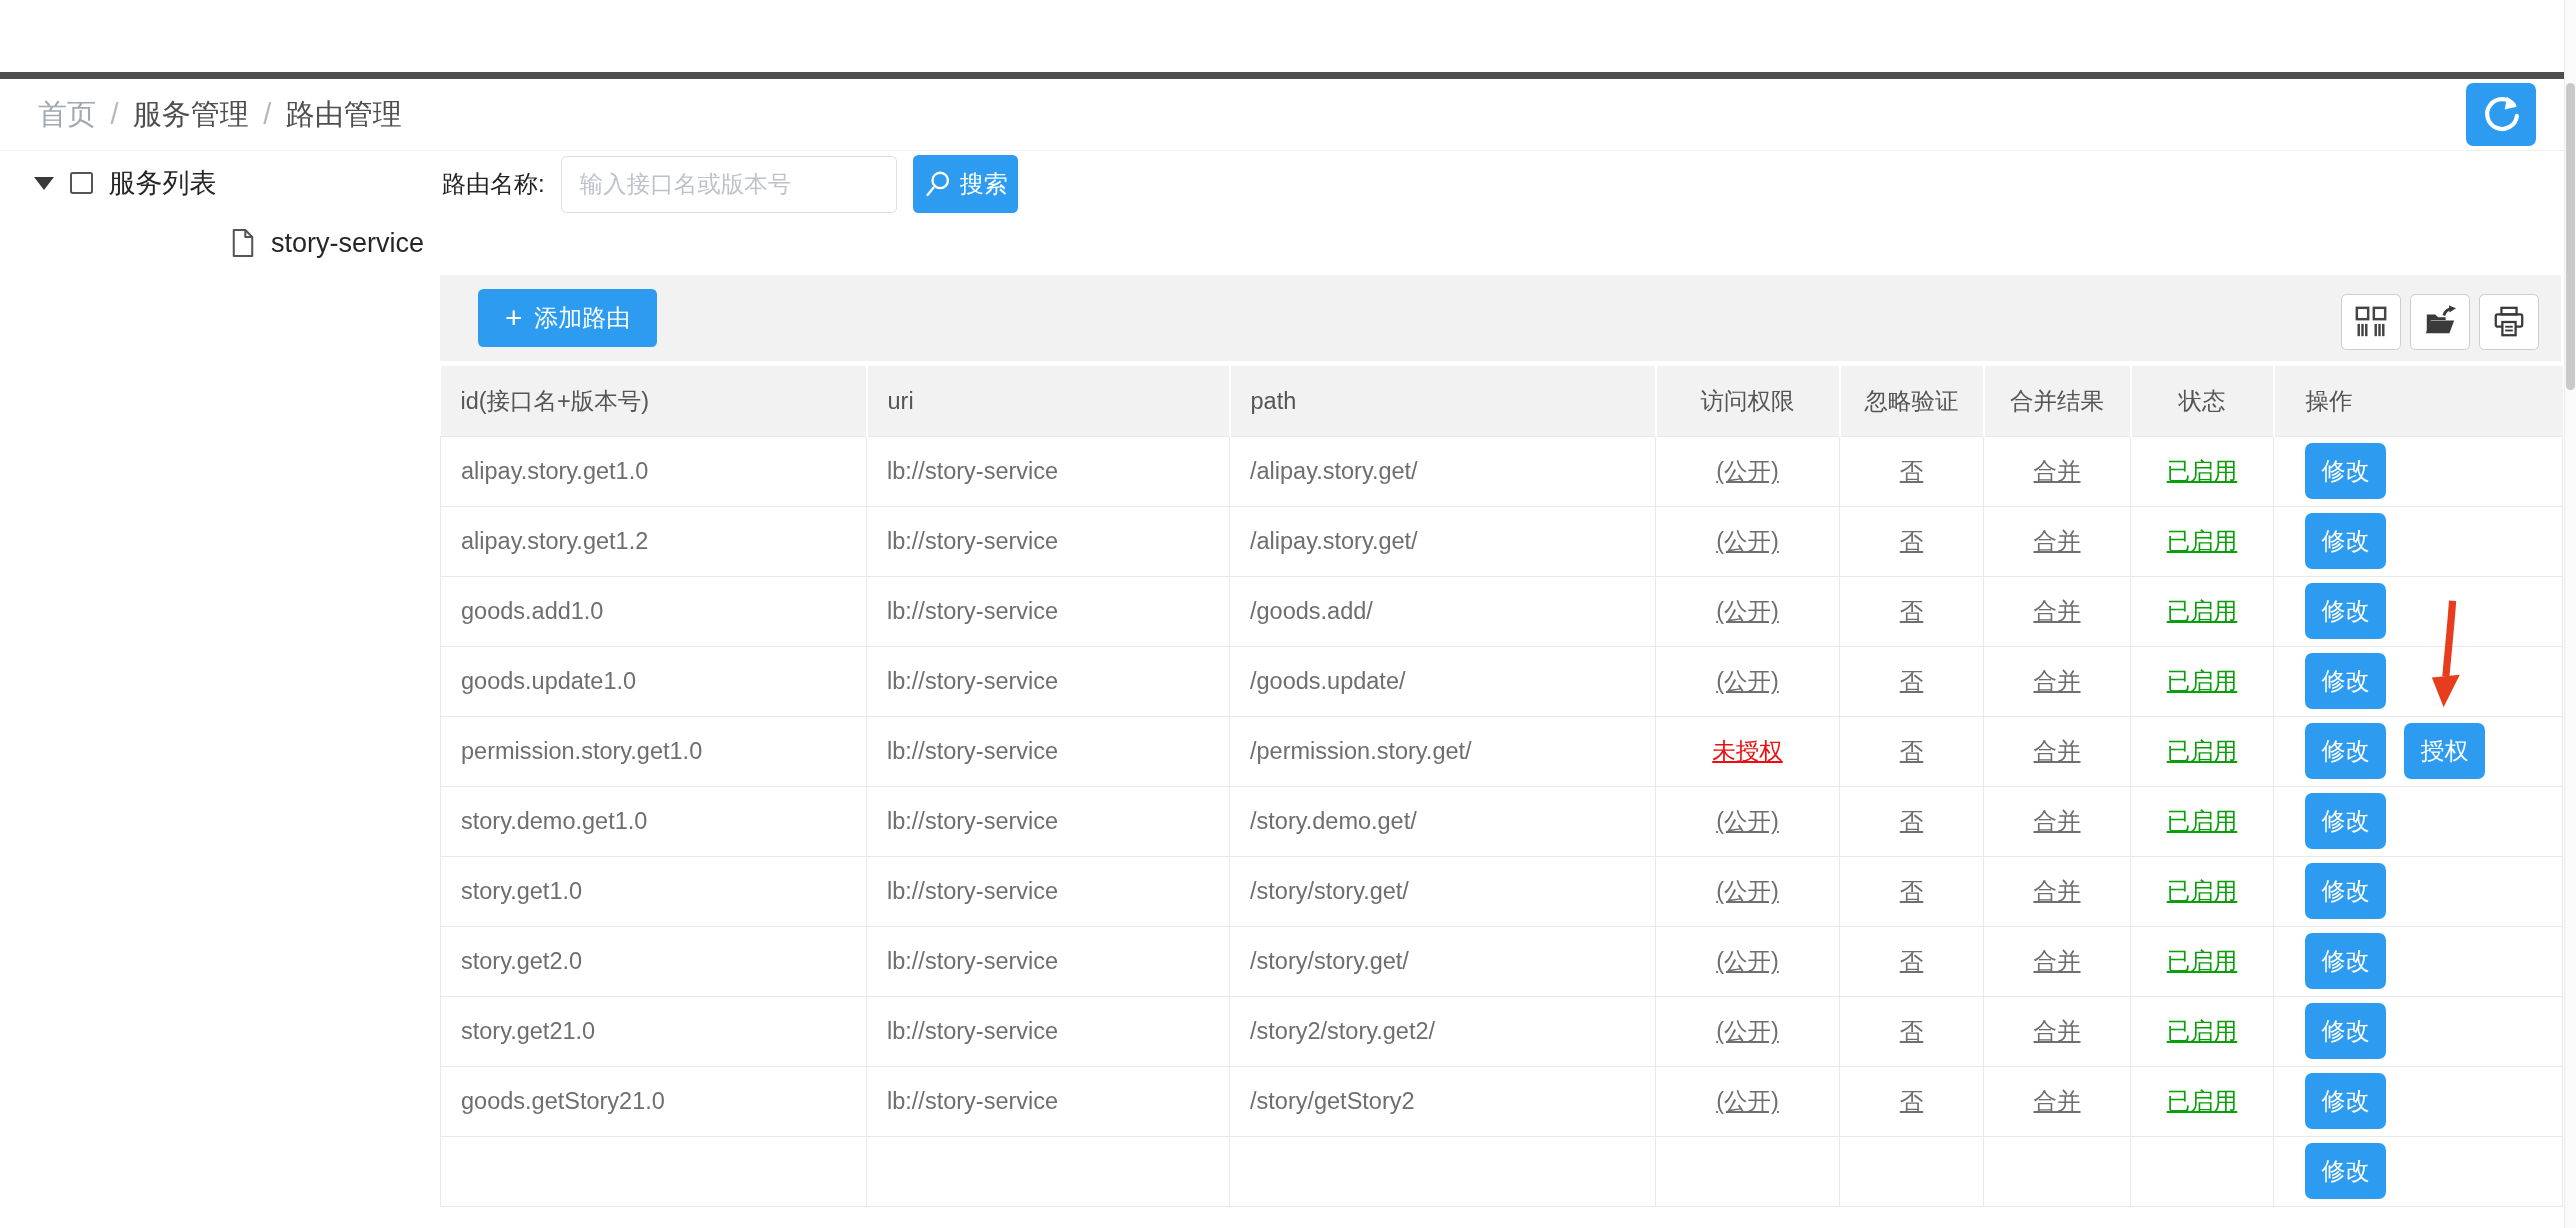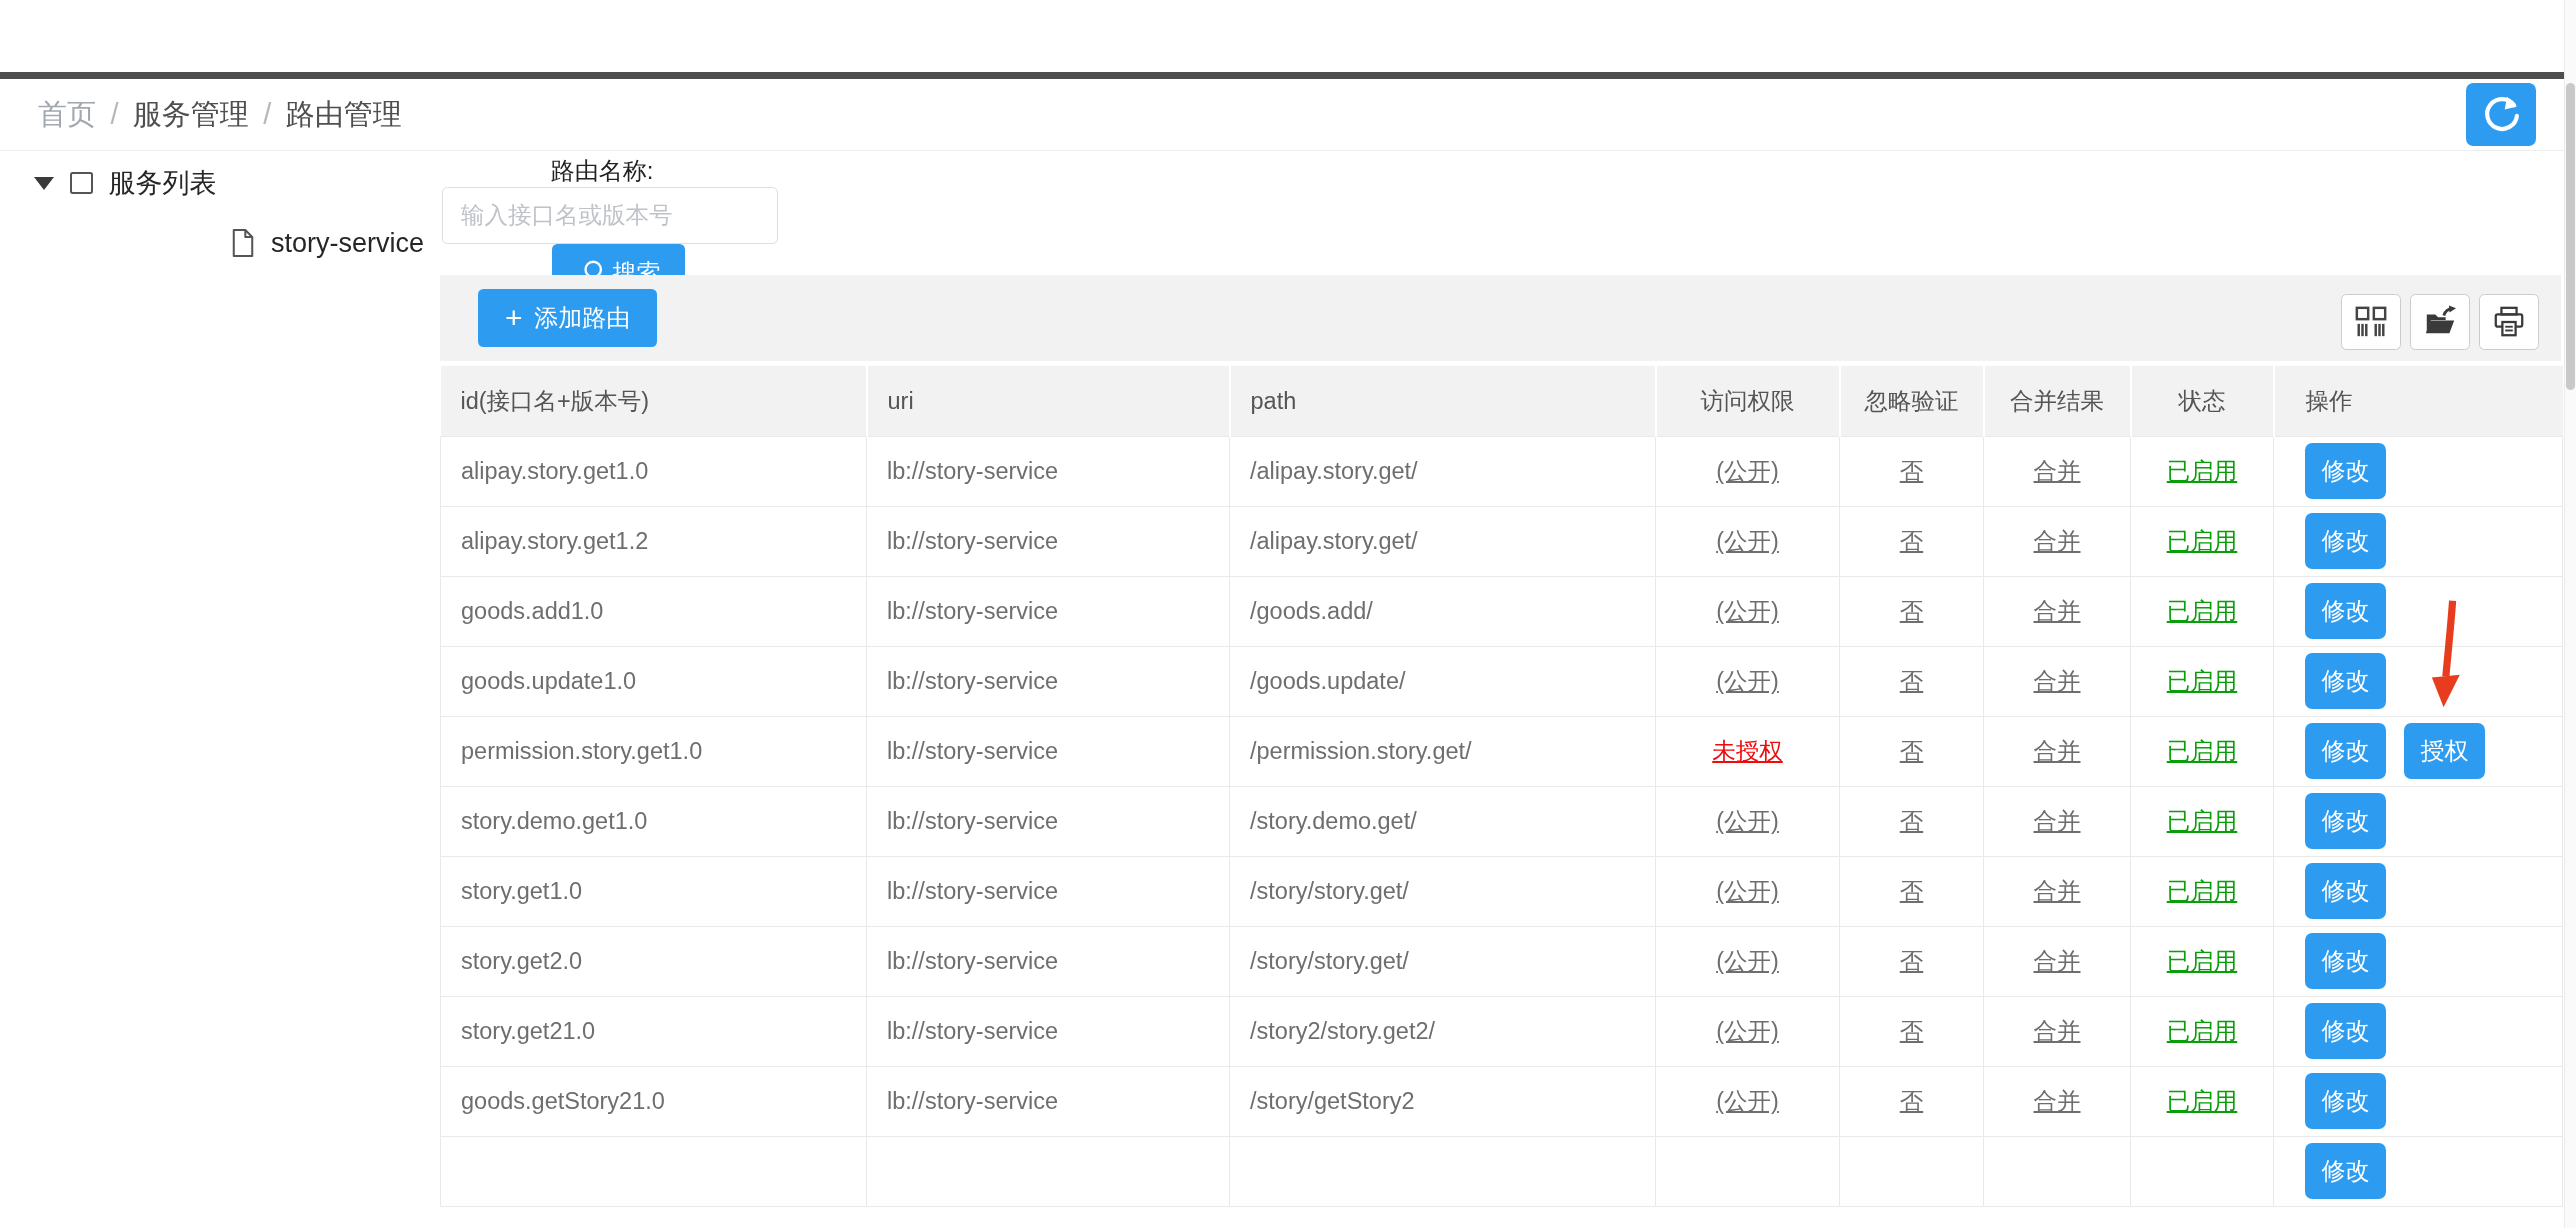"路由名称:" .search-form { flex-direction: column -> none }
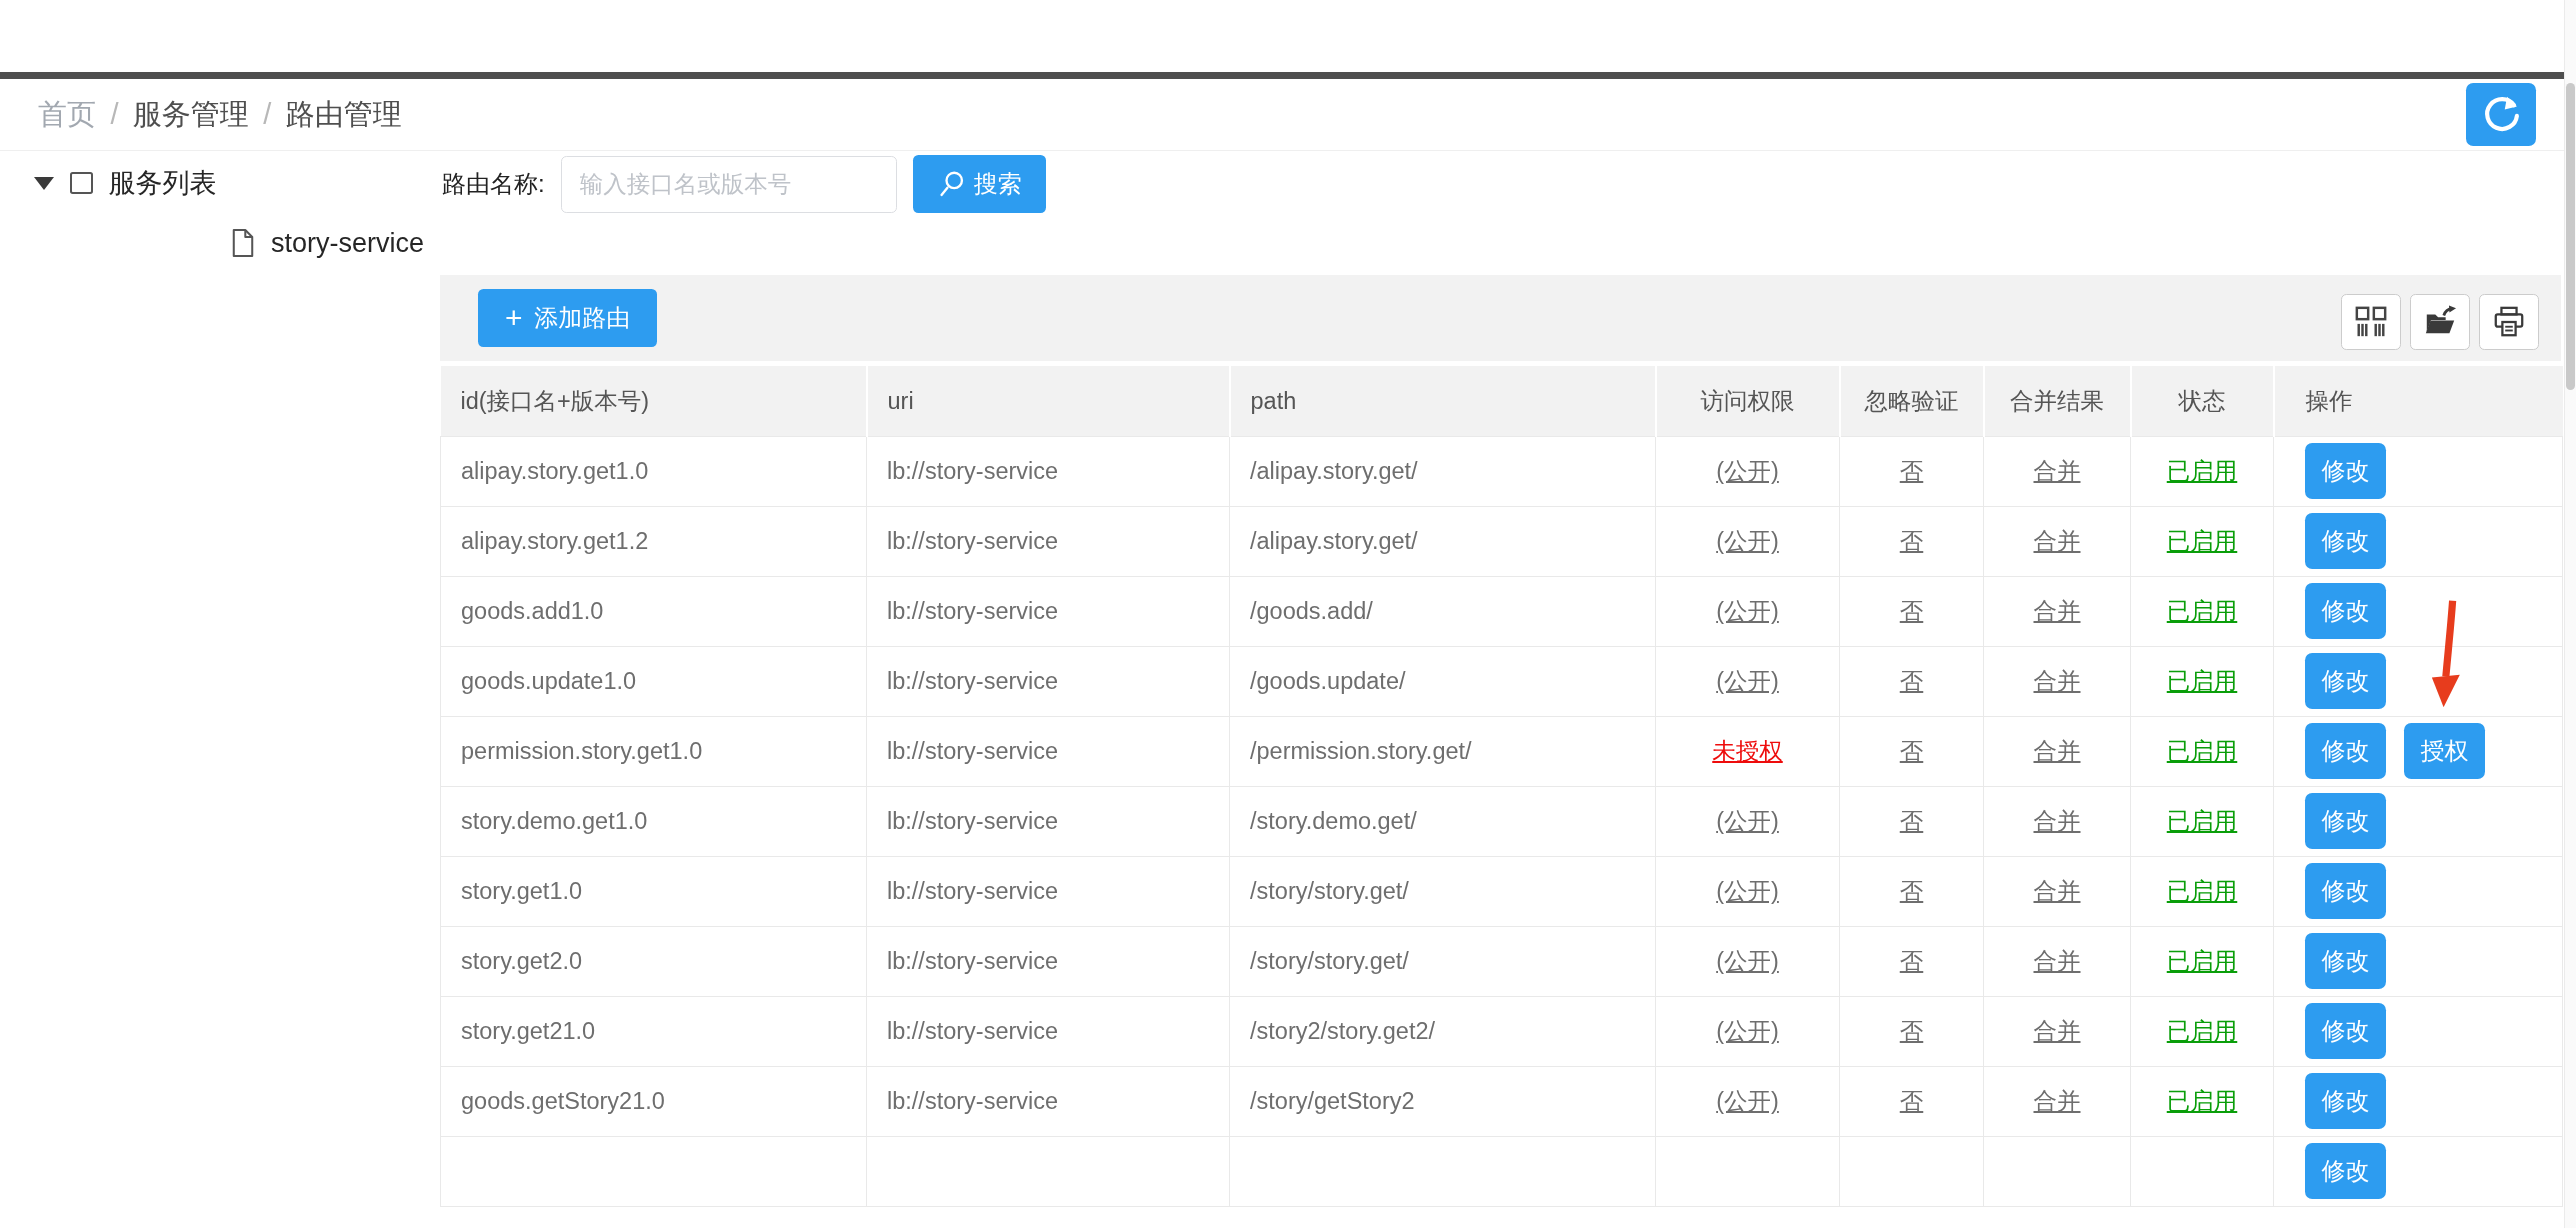"搜索" .search-button { padding: 0 24px -> 0 10px }
